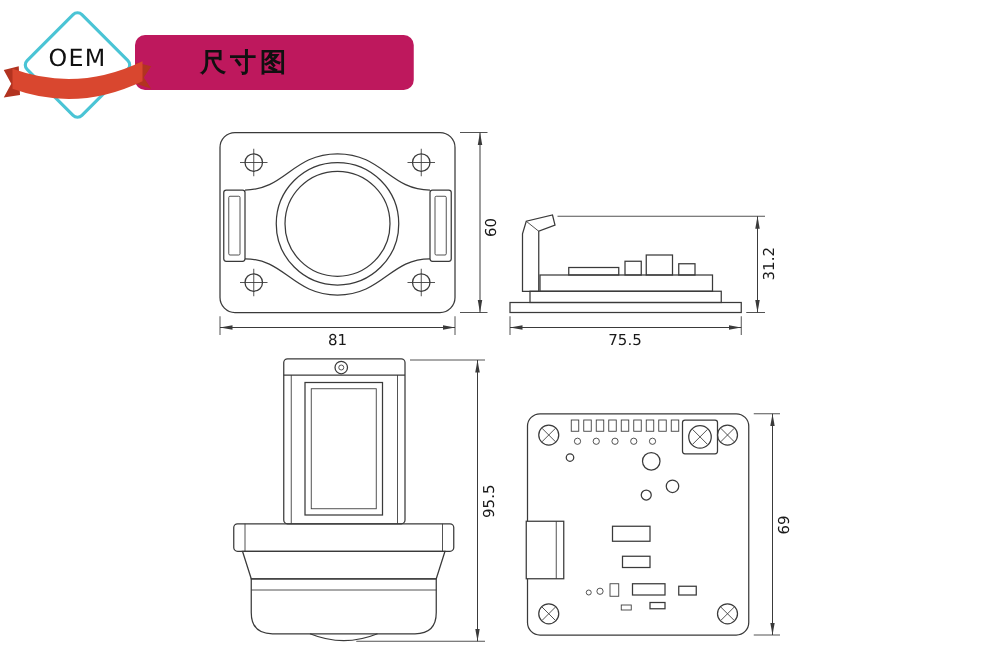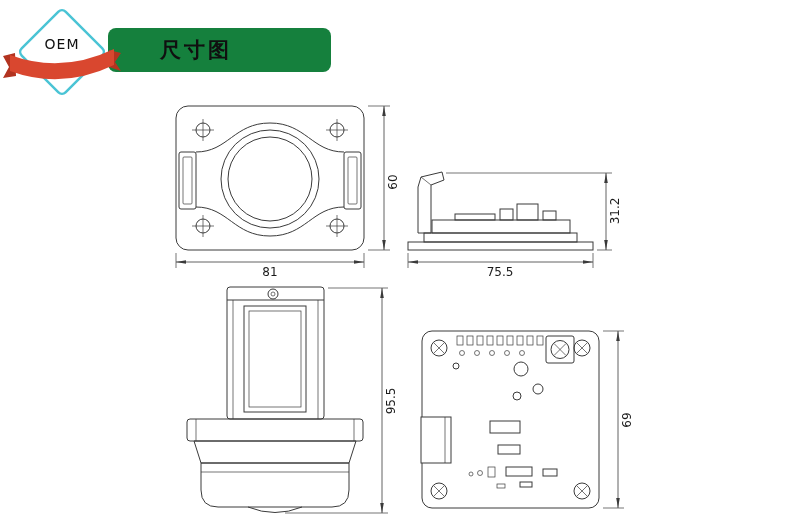"OEM" .badge-label { font-size: 14px -> 19px }
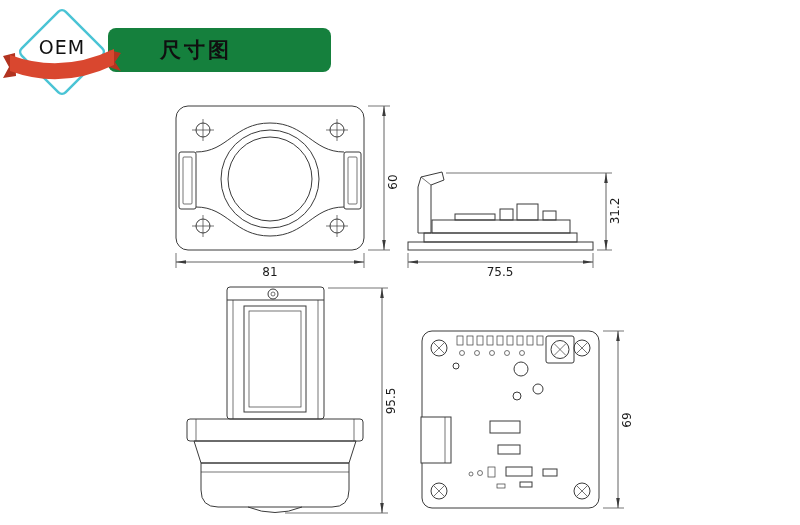"尺寸图" .banner { background: #15803d -> #be185d }
